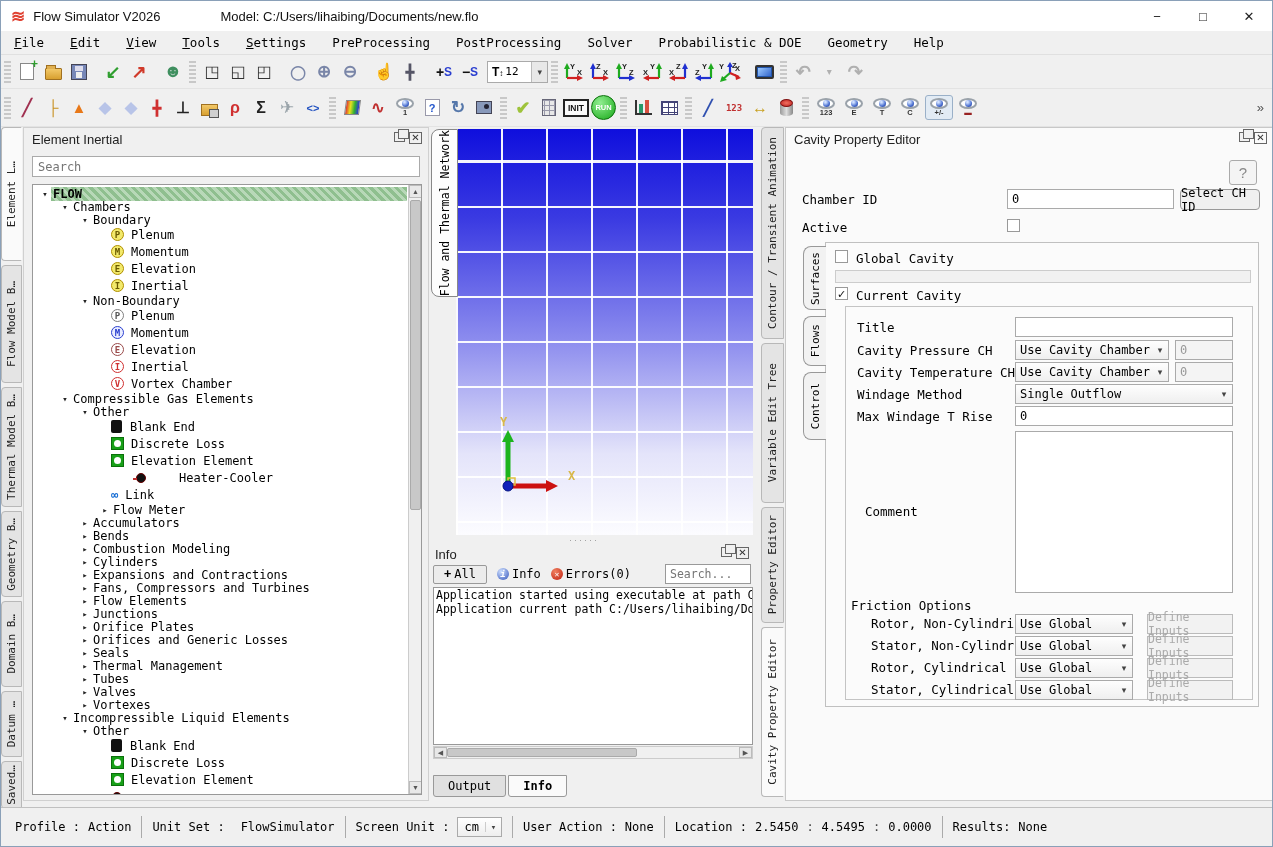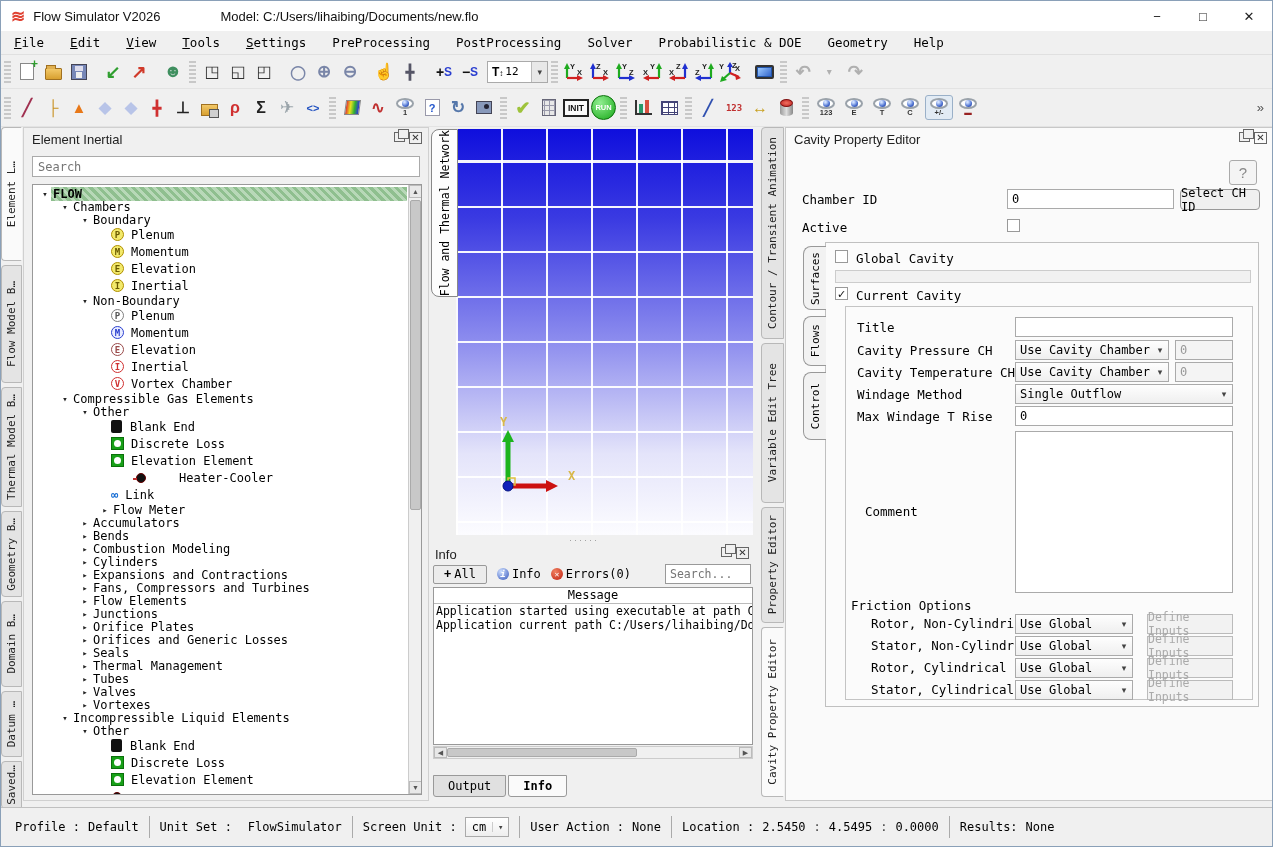"Message" div.msghead { html: <div>Message</div> -> none }
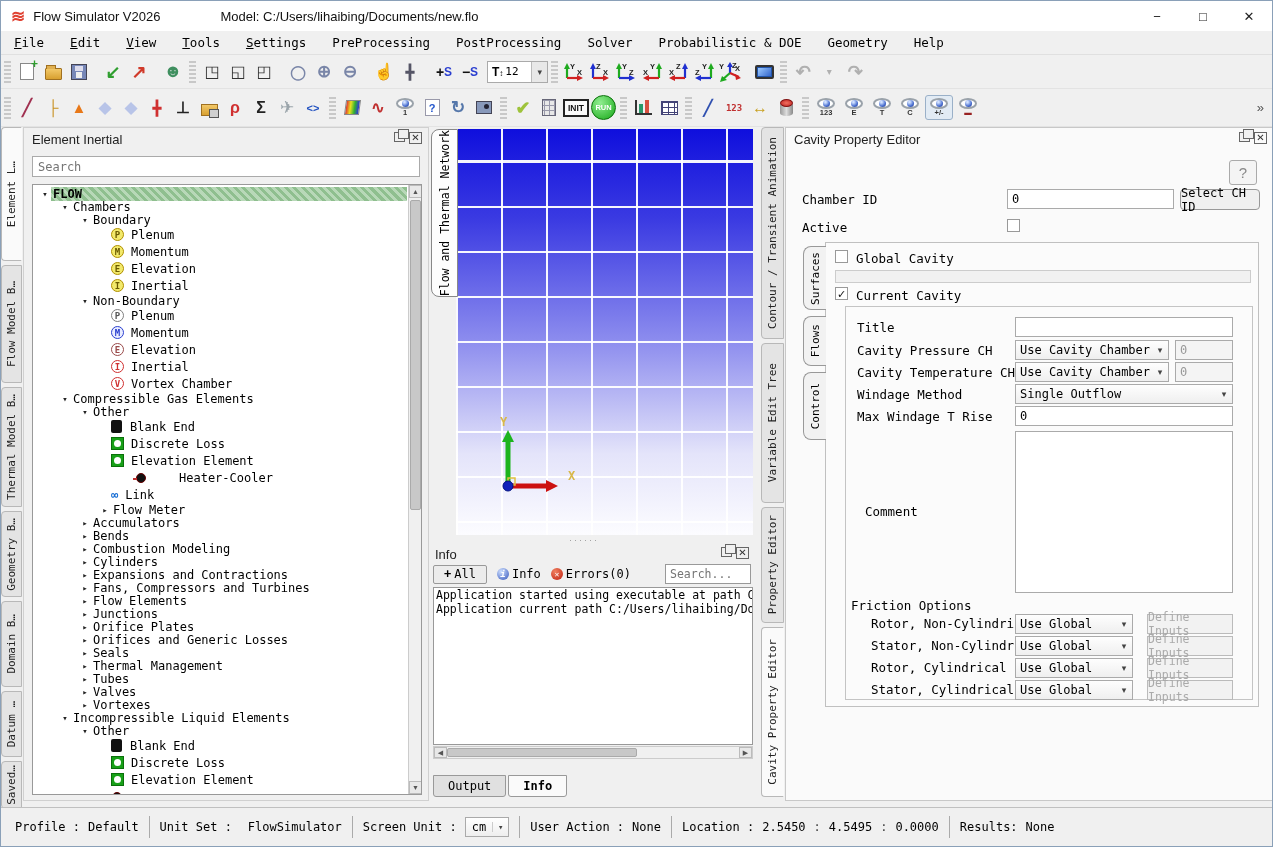"Default" span { text: Default -> Action }
